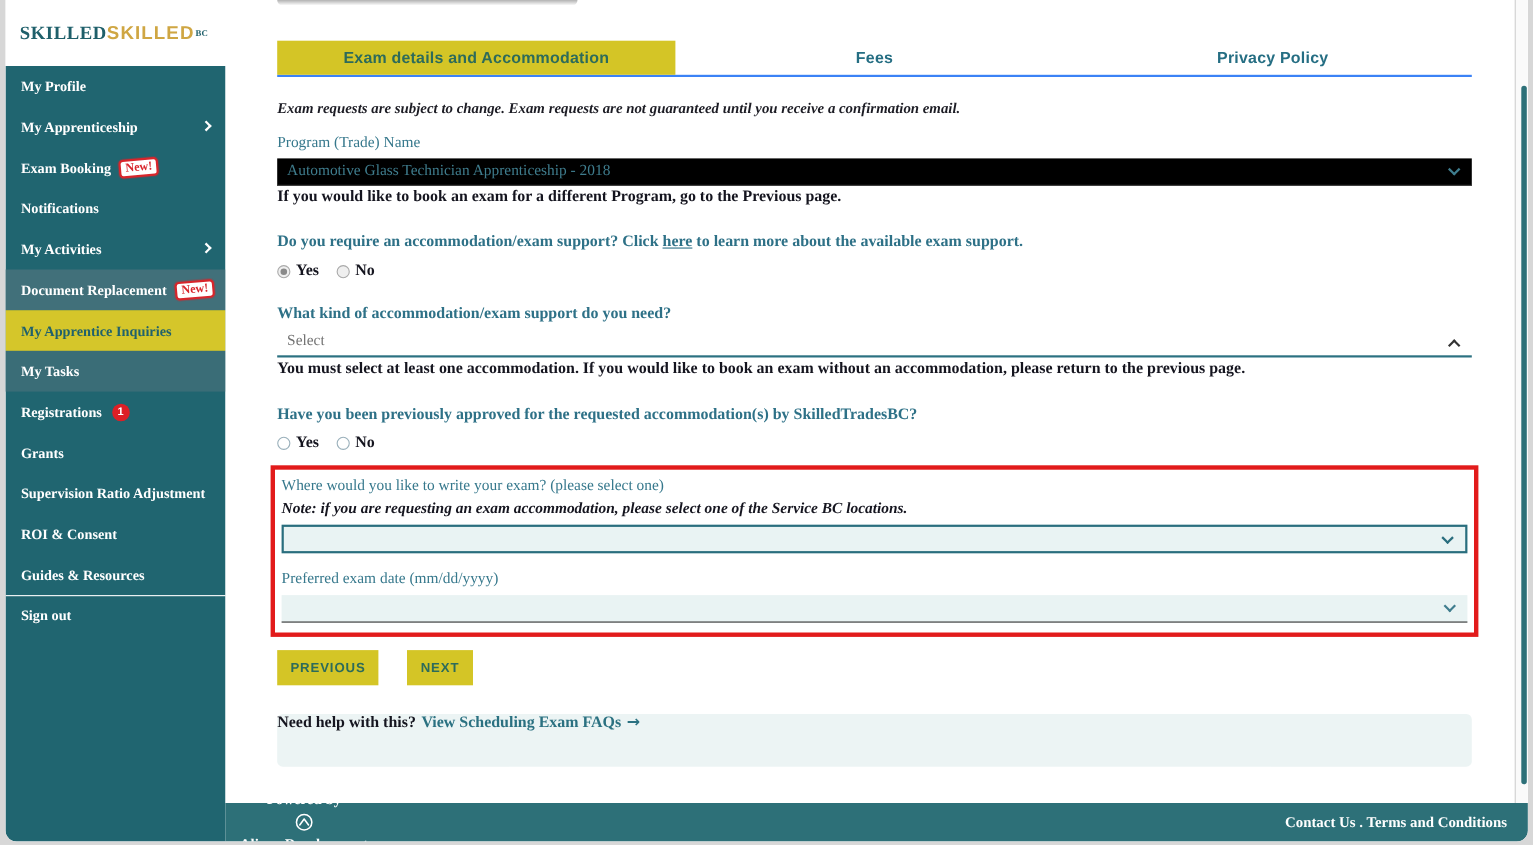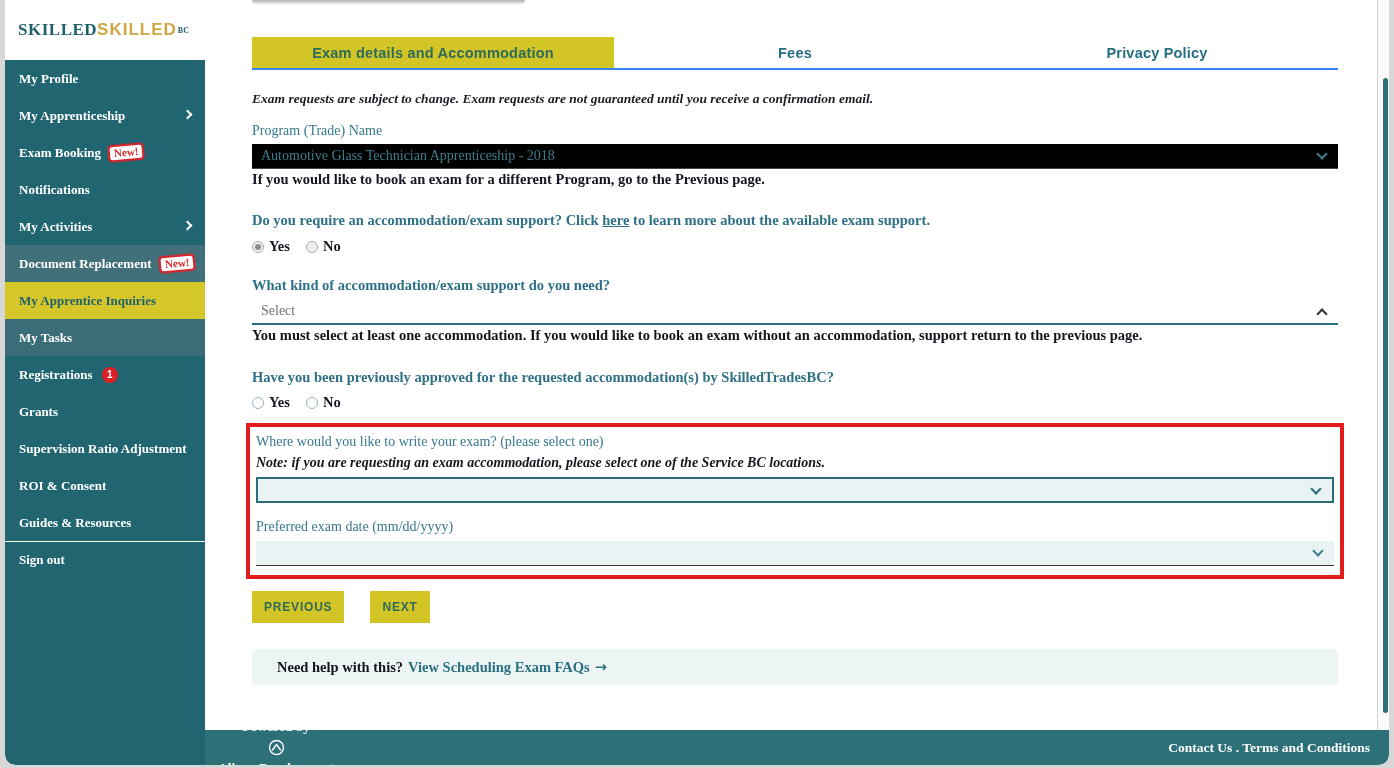"You must select at least" p.help-dark { text: support -> please }
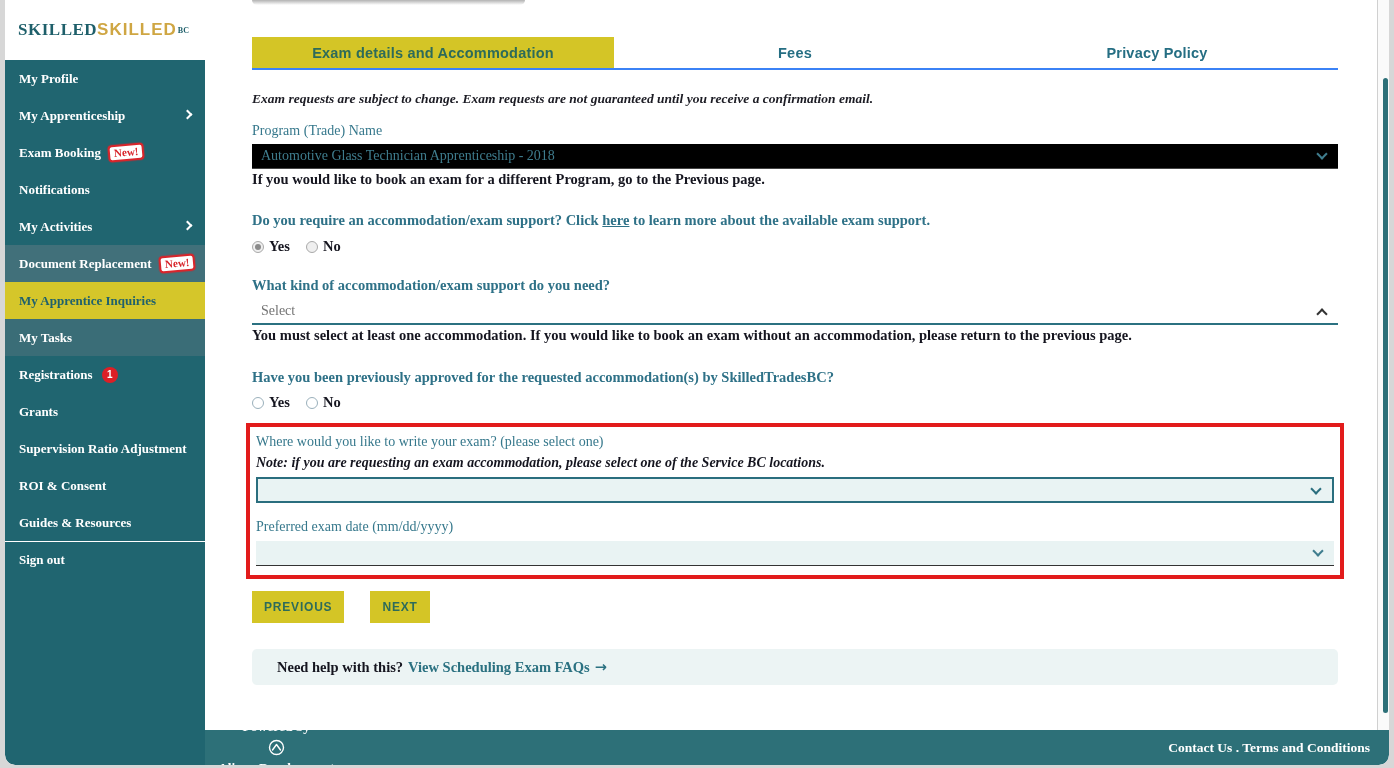"Need help with this?" .help-box { align-items: center -> flex-start; height: 36px -> 48px; padding-left: 25px -> none }
